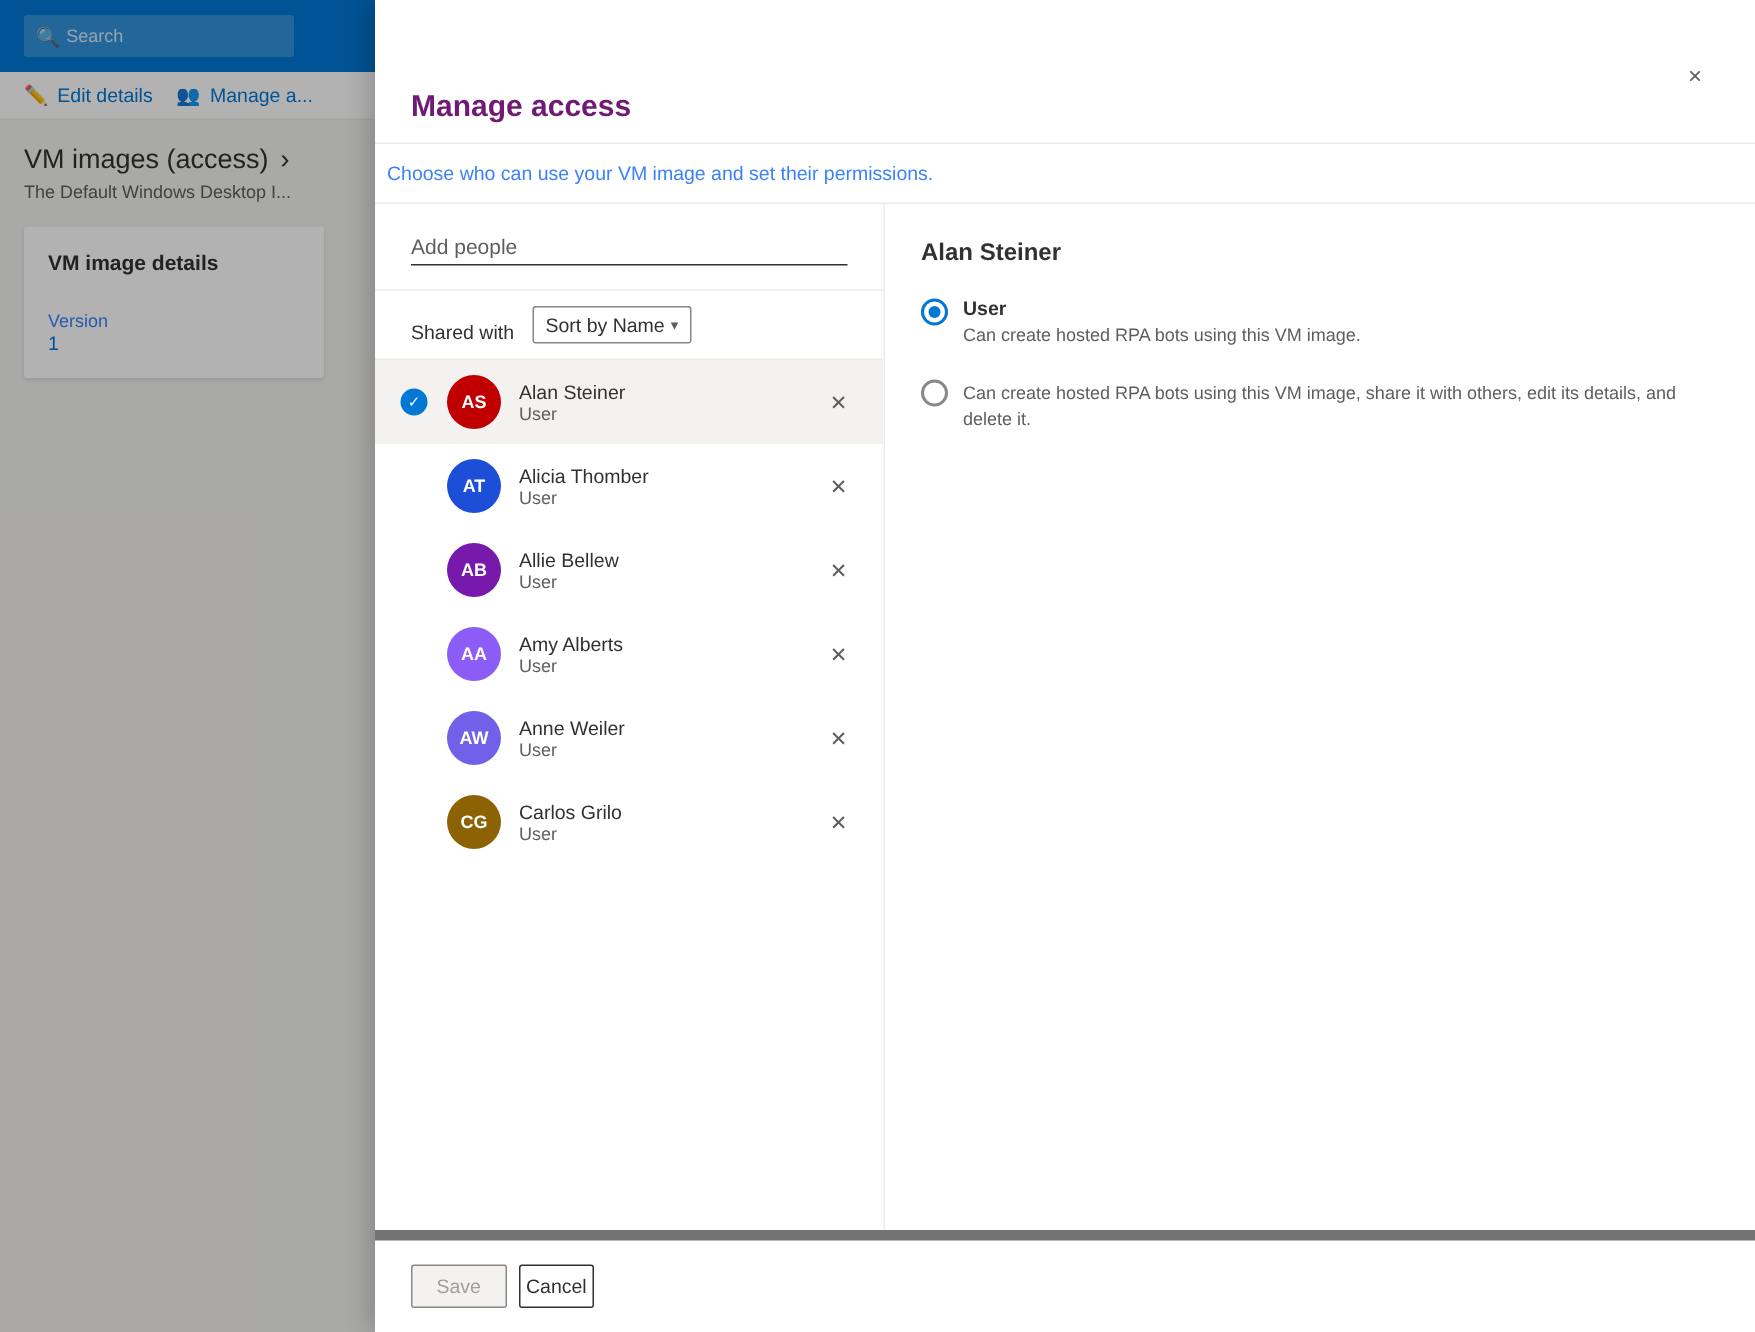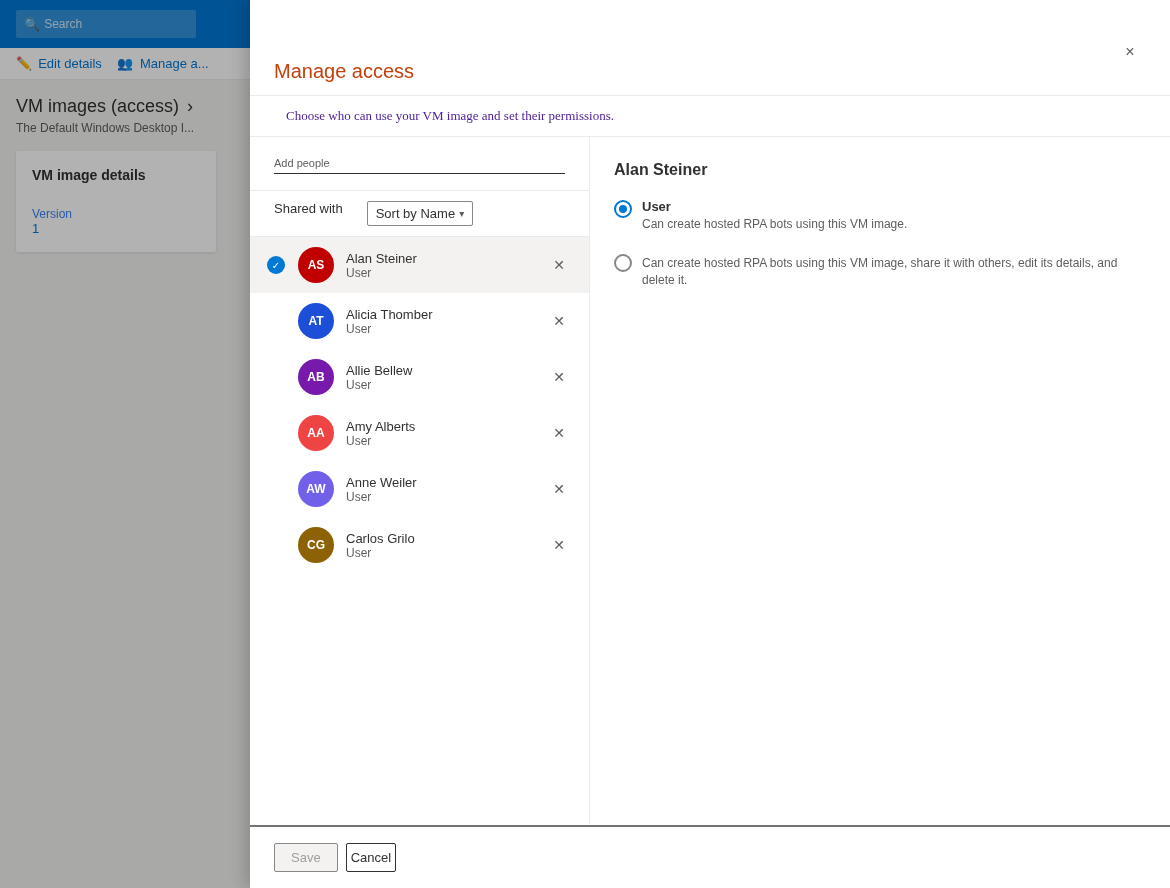"Manage access" .modal-title { color: #c2410c -> #701a75; font-weight: 400 -> 700 }
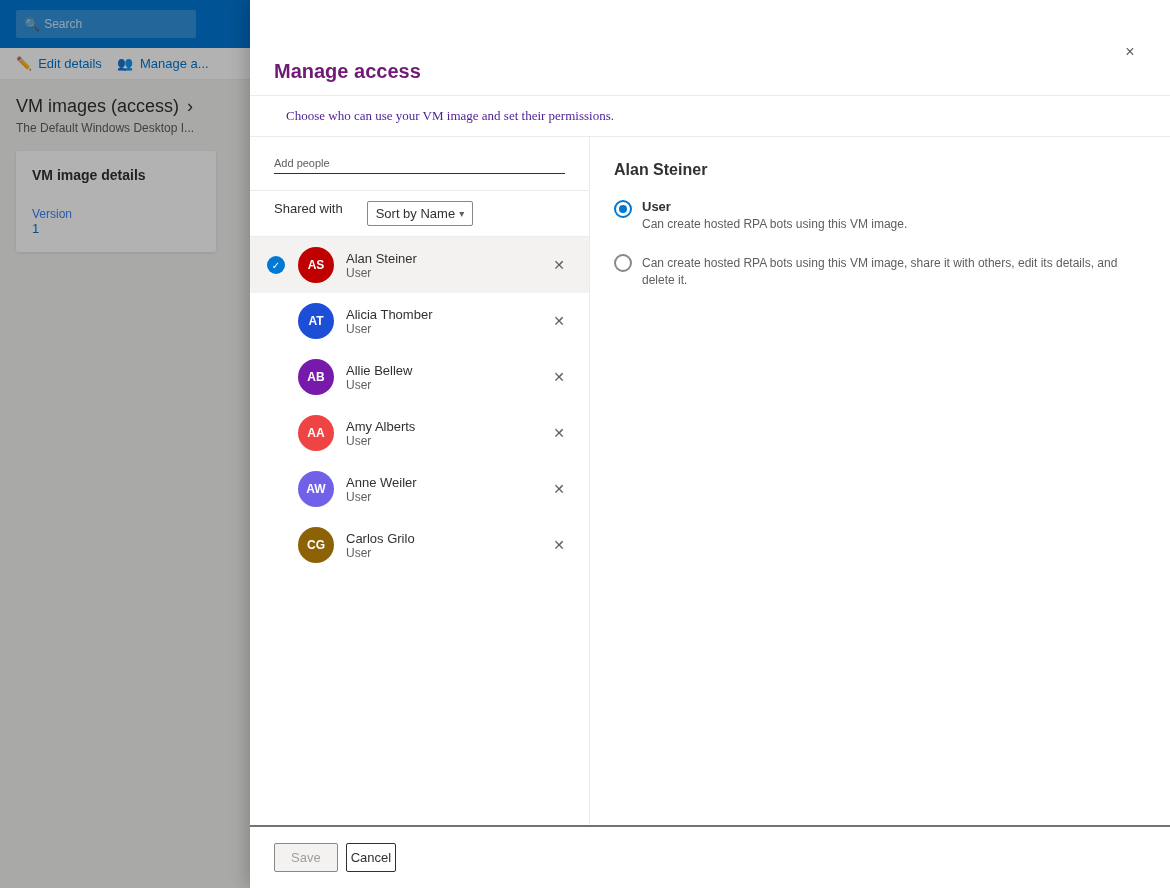"Choose who can use your" .modal-subtitle { color: #4c1d95 -> #3b82f6; font-family: Liberation Serif, serif -> none; padding: 12px 36px -> 12px 8px }
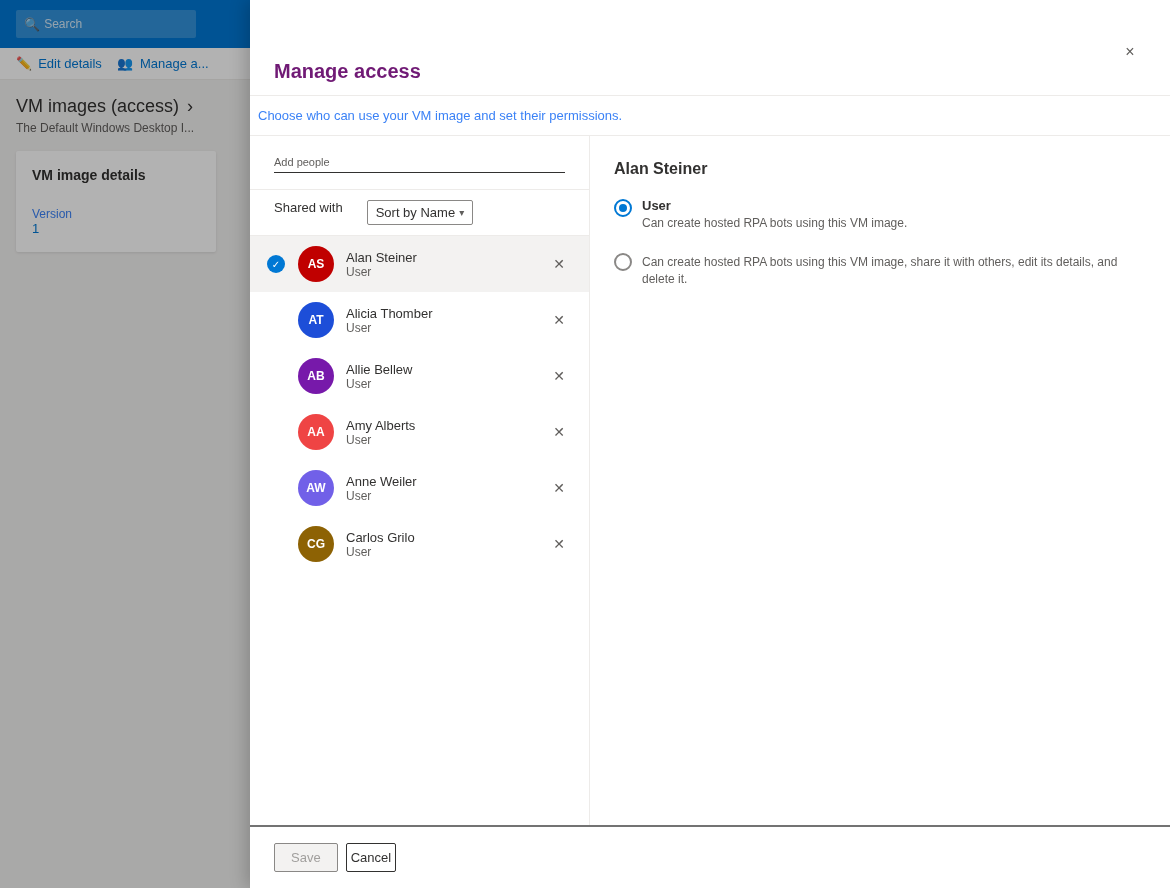"Add people" .add-people-input { font-size: 11px -> 14px }
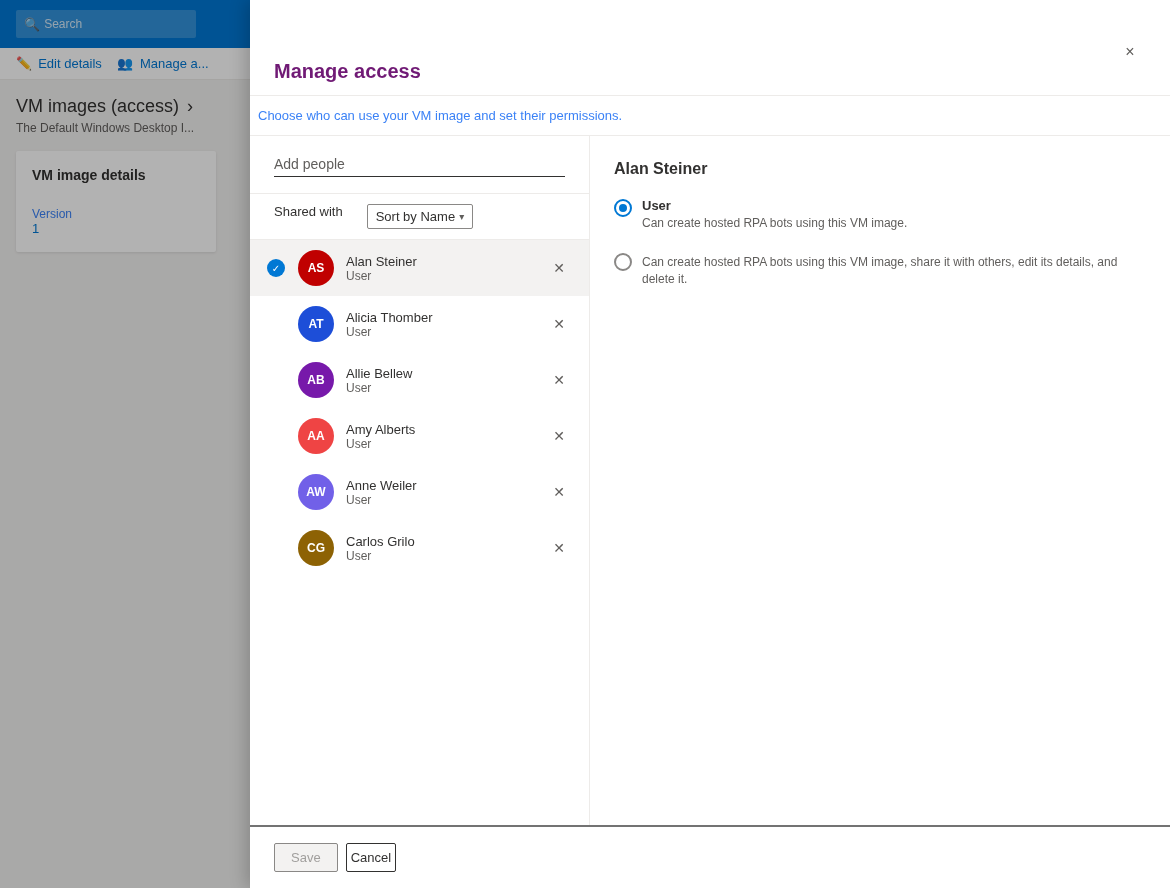"Shared with" .sort-section { align-items: flex-start -> flex-end; gap: 24px -> 12px }
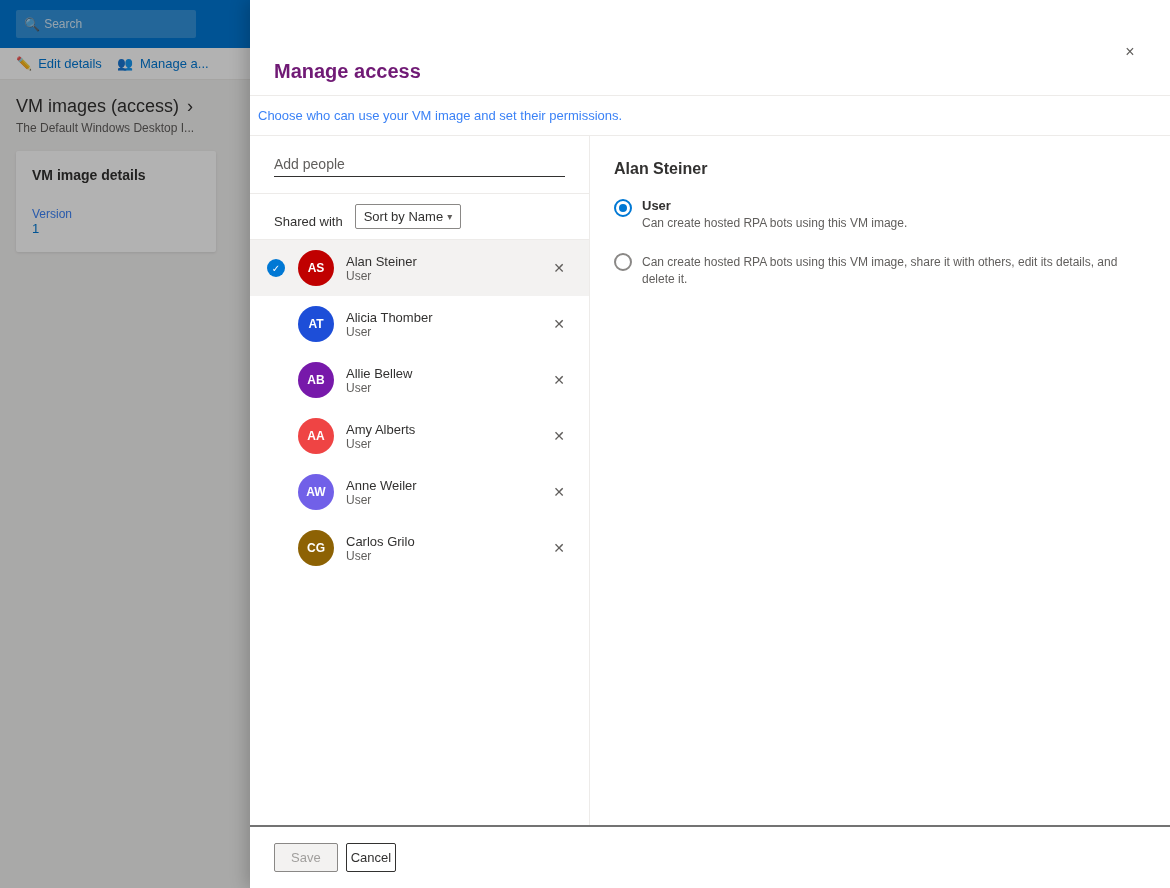"AA" div.avatar { background: #ef4444 -> #8b5cf6 }
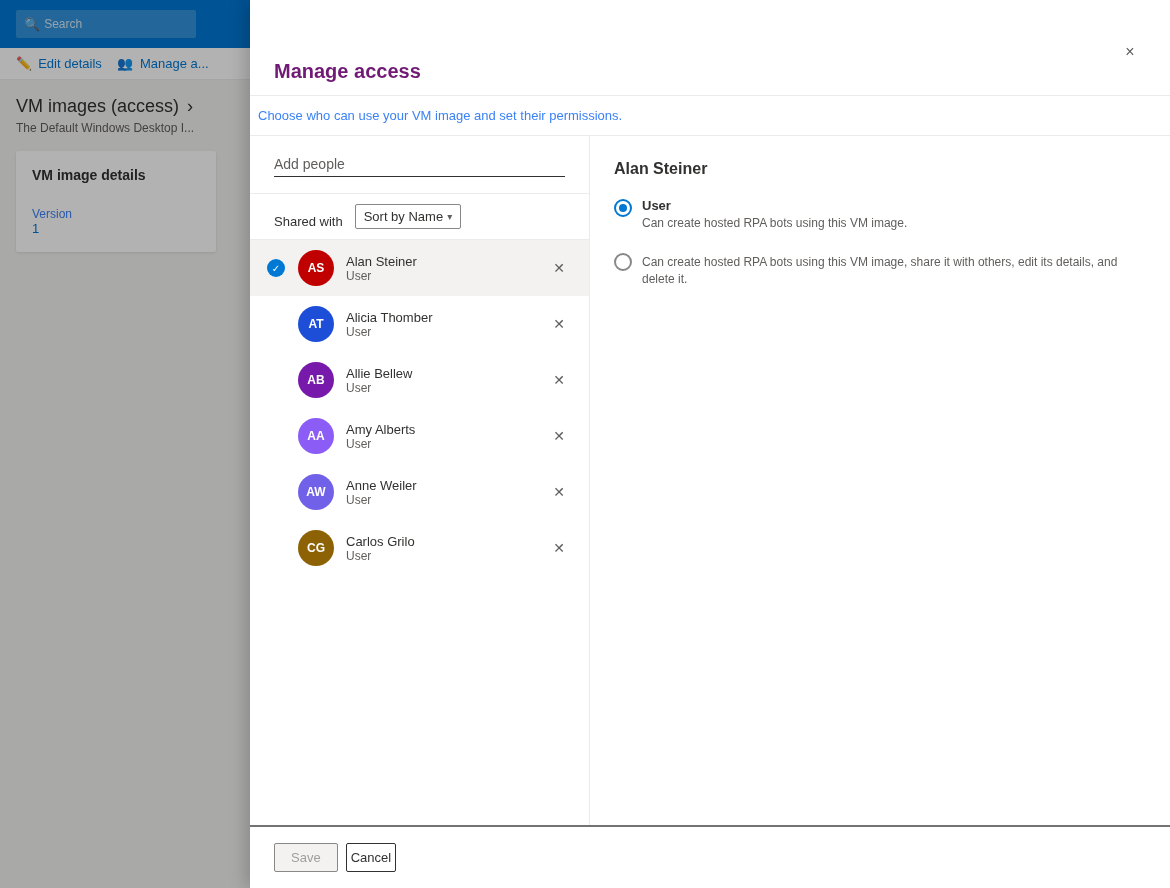"Save" .modal-footer { border-top: 2px solid #737373 -> 7px solid #737373 }
